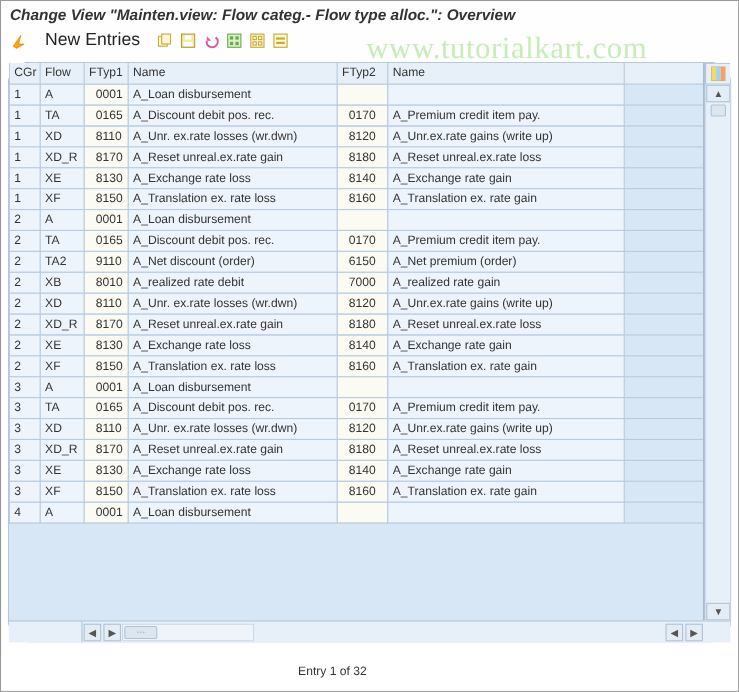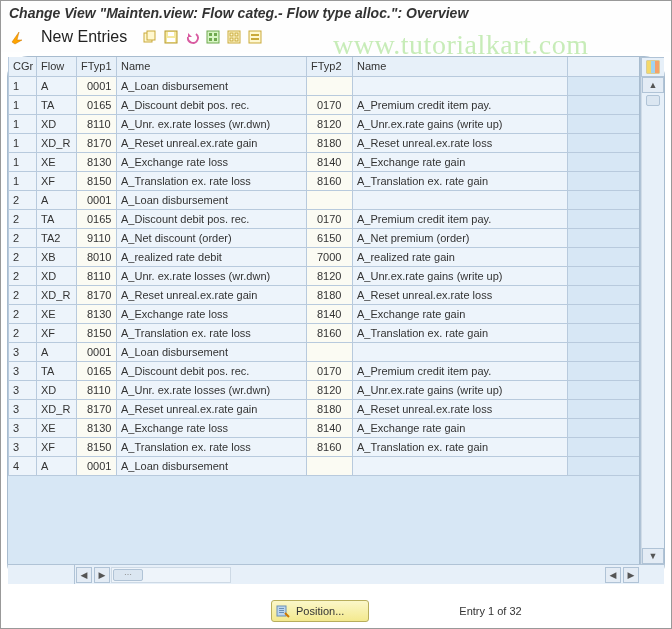"Position..." span.pos-btn { html: <span> <span> <svg> <rect></rect> <rect></rect> <rect></rect> <rect></rect> <path></path> </svg> </span> <span>Position...</span> </span> -> none }
